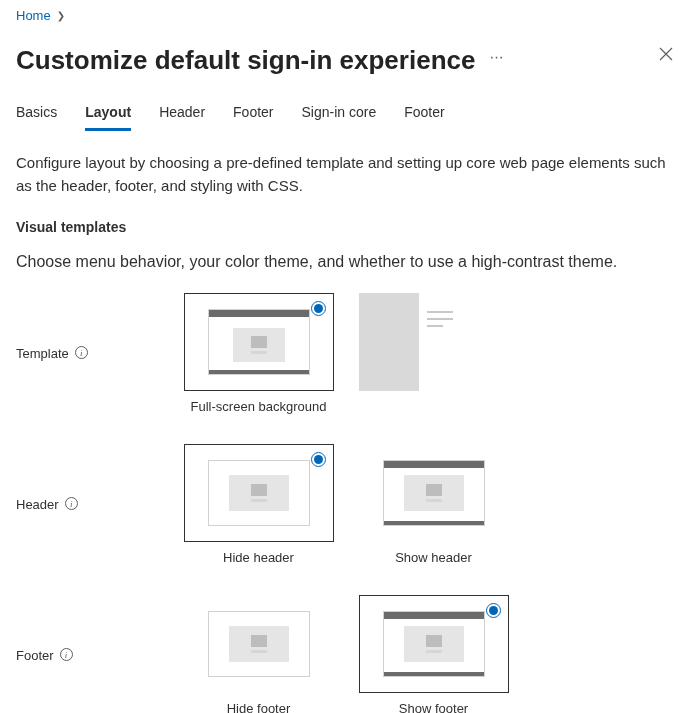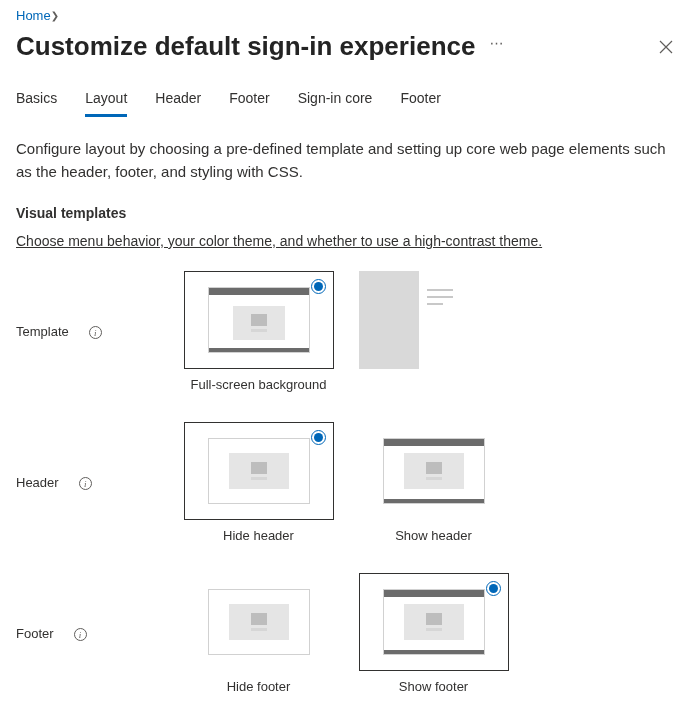"Home" .breadcrumb { gap: none -> 6px }
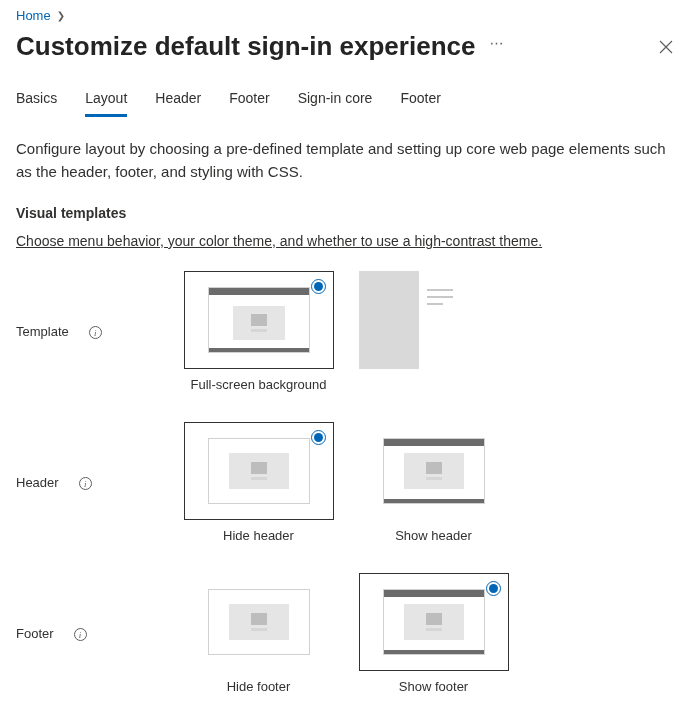"Customize default sign-in experience" .title-left { margin-top: none -> 14px }
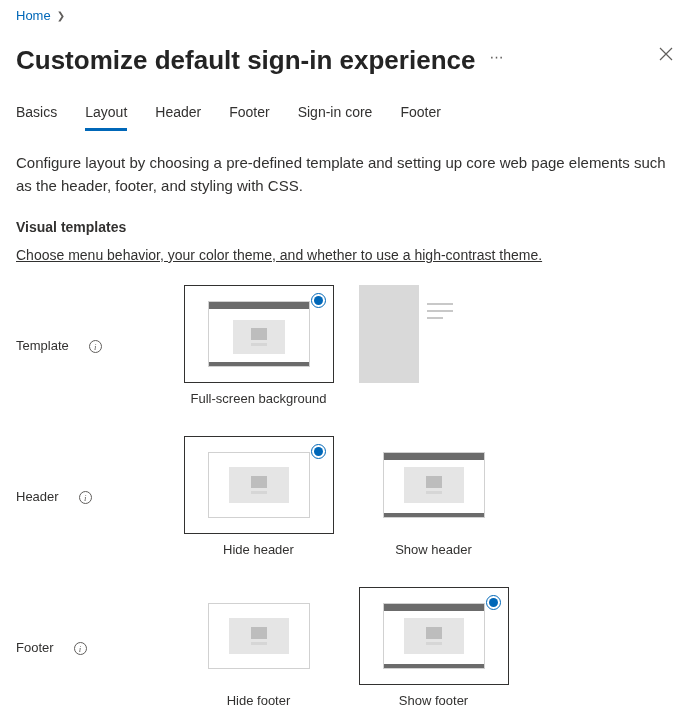"Layout" .tab.active { font-weight: 400 -> 700 }
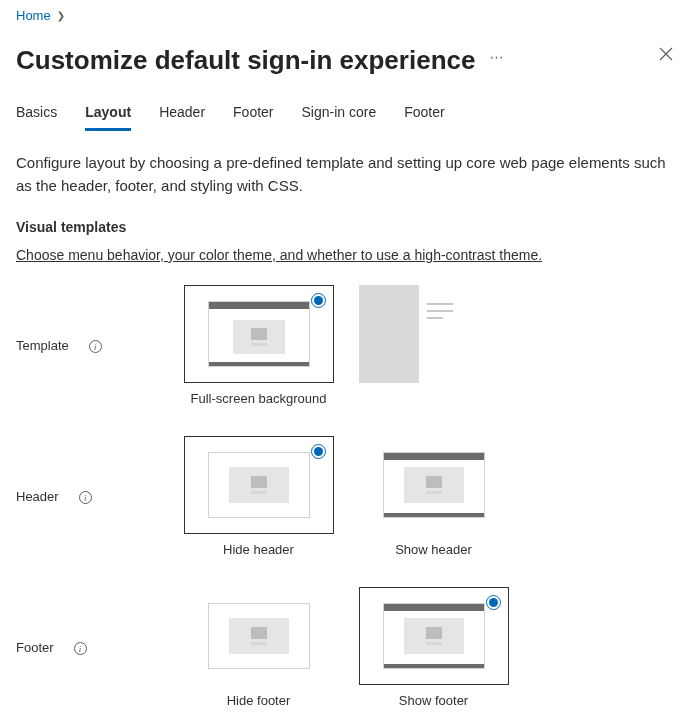"Visual templates" .section-heading { margin-bottom: 12px -> 18px }
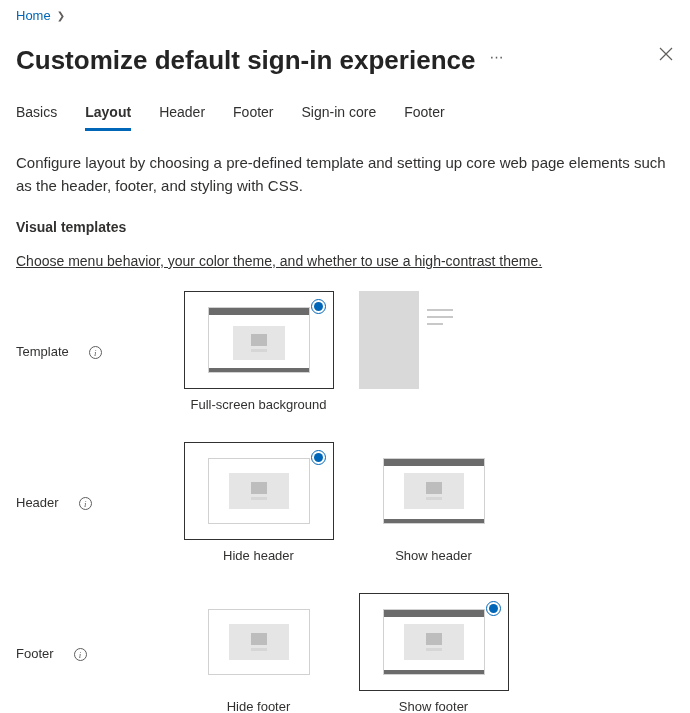"Choose menu behavior, your color" .sub-desc { font-size: 14px -> 16px; text-decoration: underline -> none }
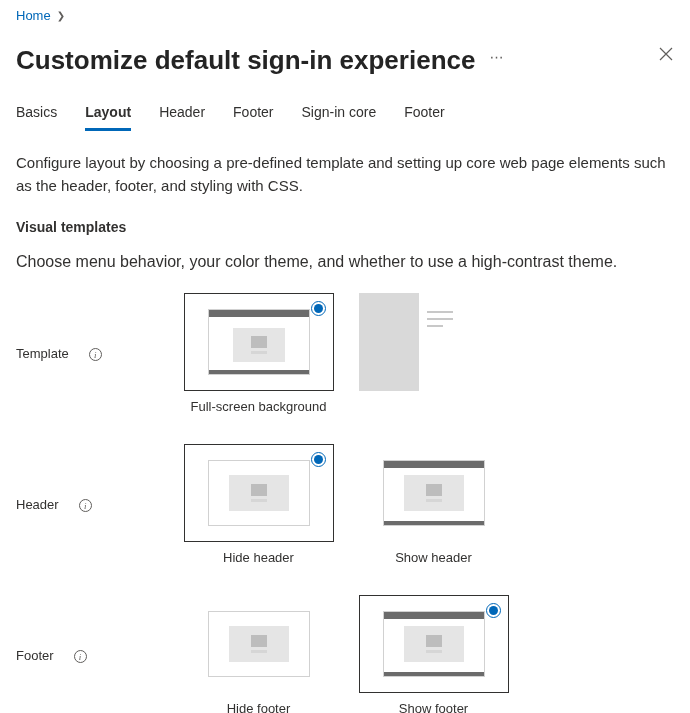"Template" .option-label { align-items: flex-end -> flex-start; gap: 20px -> 6px }
